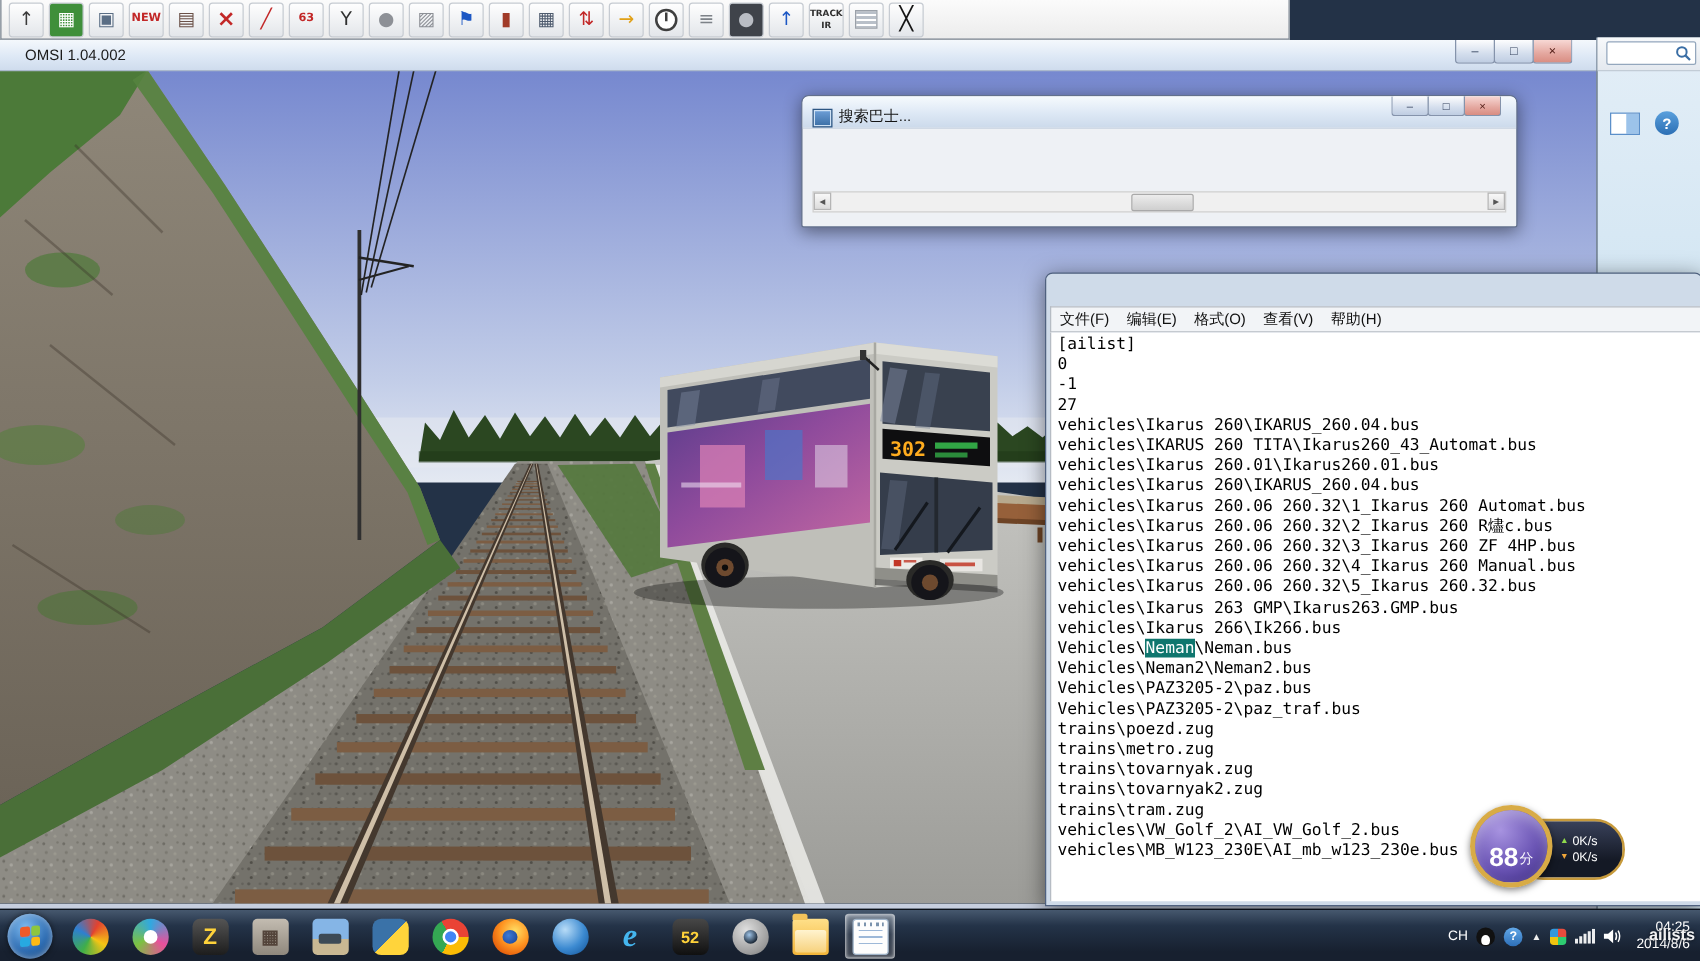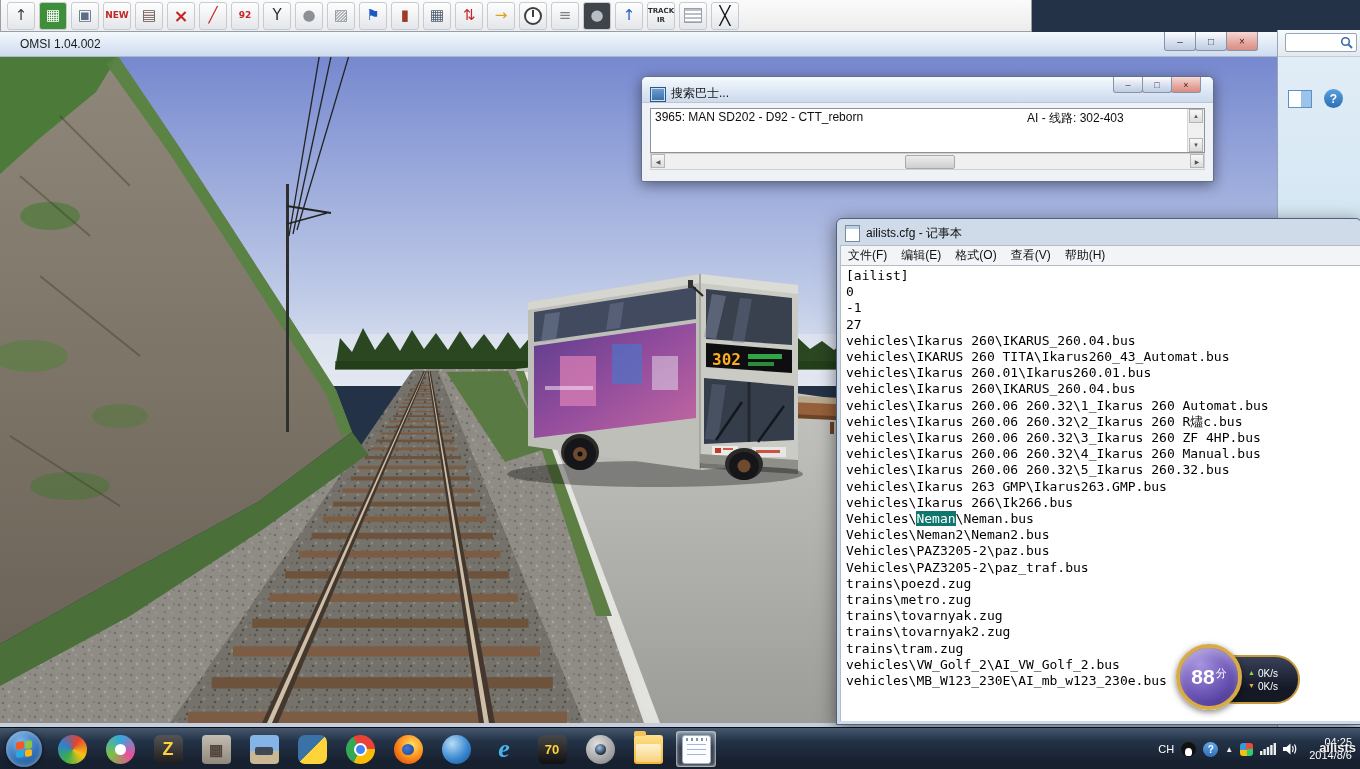"92" span.g { text: 92 -> 63 }
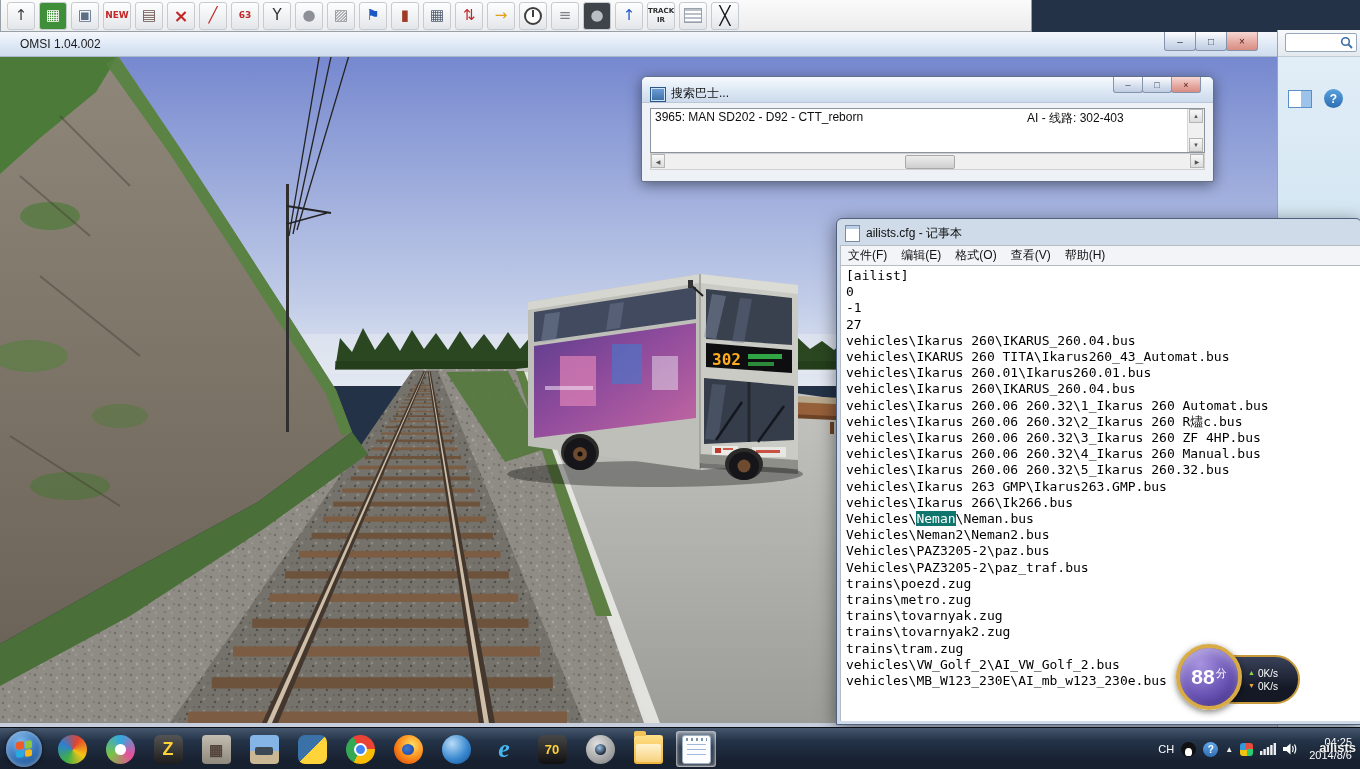"3965: MAN SD202 - D92" div { html: <div> <div> <div><span>3965: MAN SD202 - D92 - CTT_reborn</span><span>AI - 线路: 302-403</span></div> </div> <div> <div>▲</div> <div>▼</div> </div> </div> -> none }
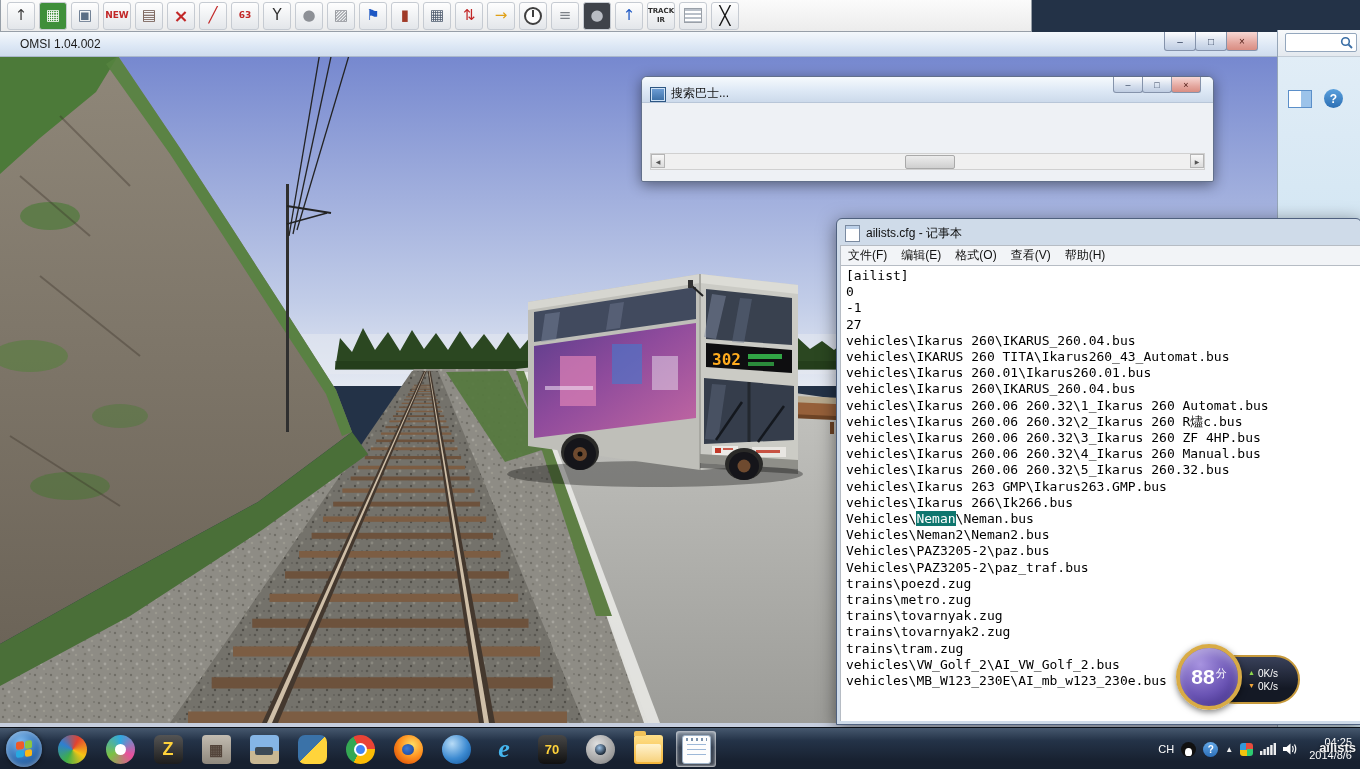"ailists.cfg - 记事本" div.np-title { html: <div> <div></div> <span>ailists.cfg - 记事本</span> </div> -> none }
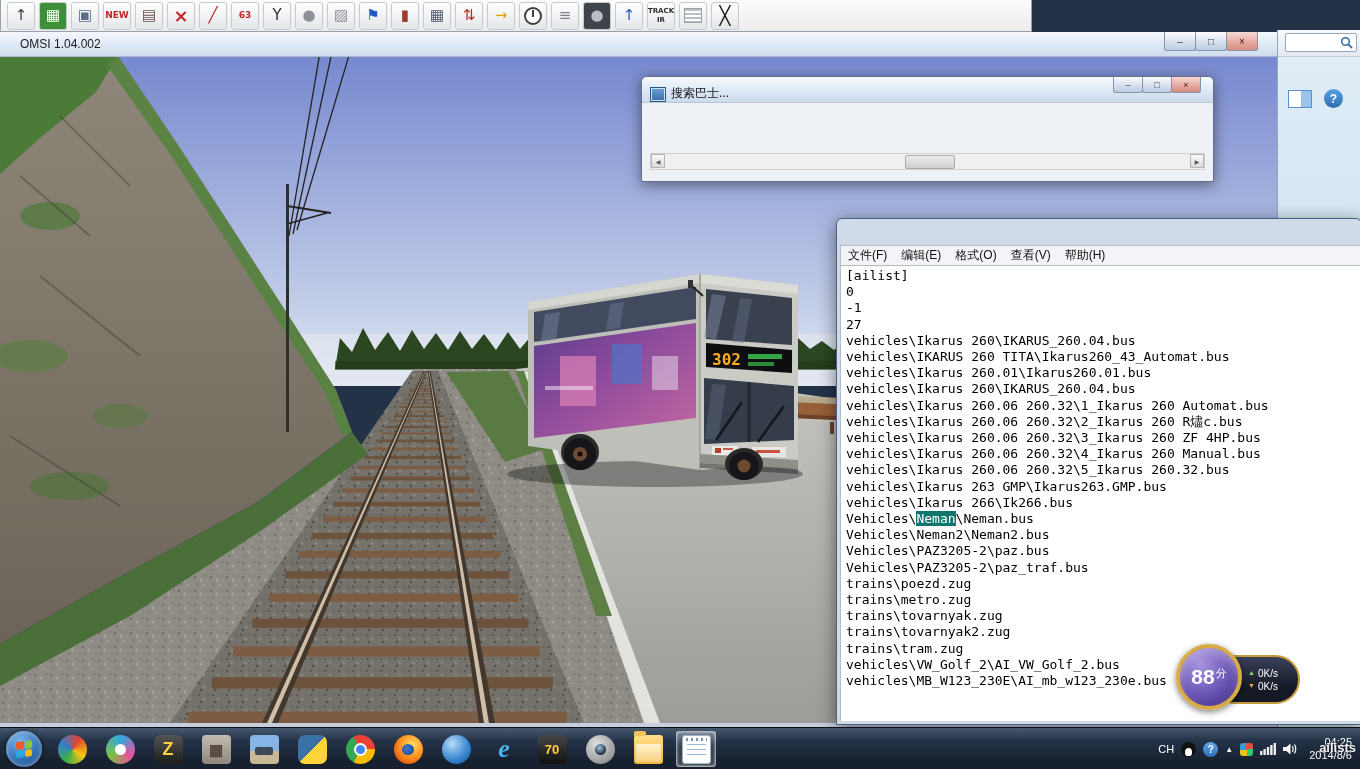"88" .sb-circle { align-items: flex-start -> center }
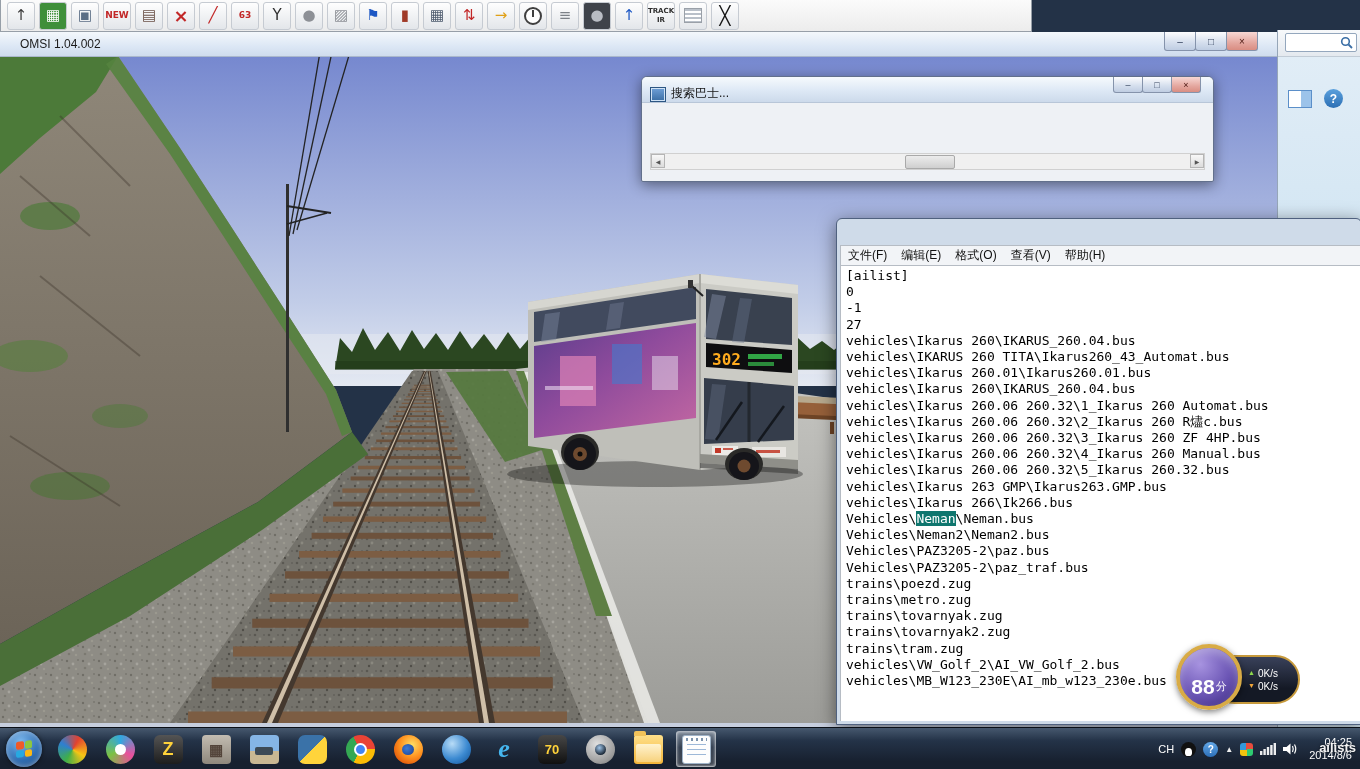"70" span.ag { text: 70 -> 52 }
